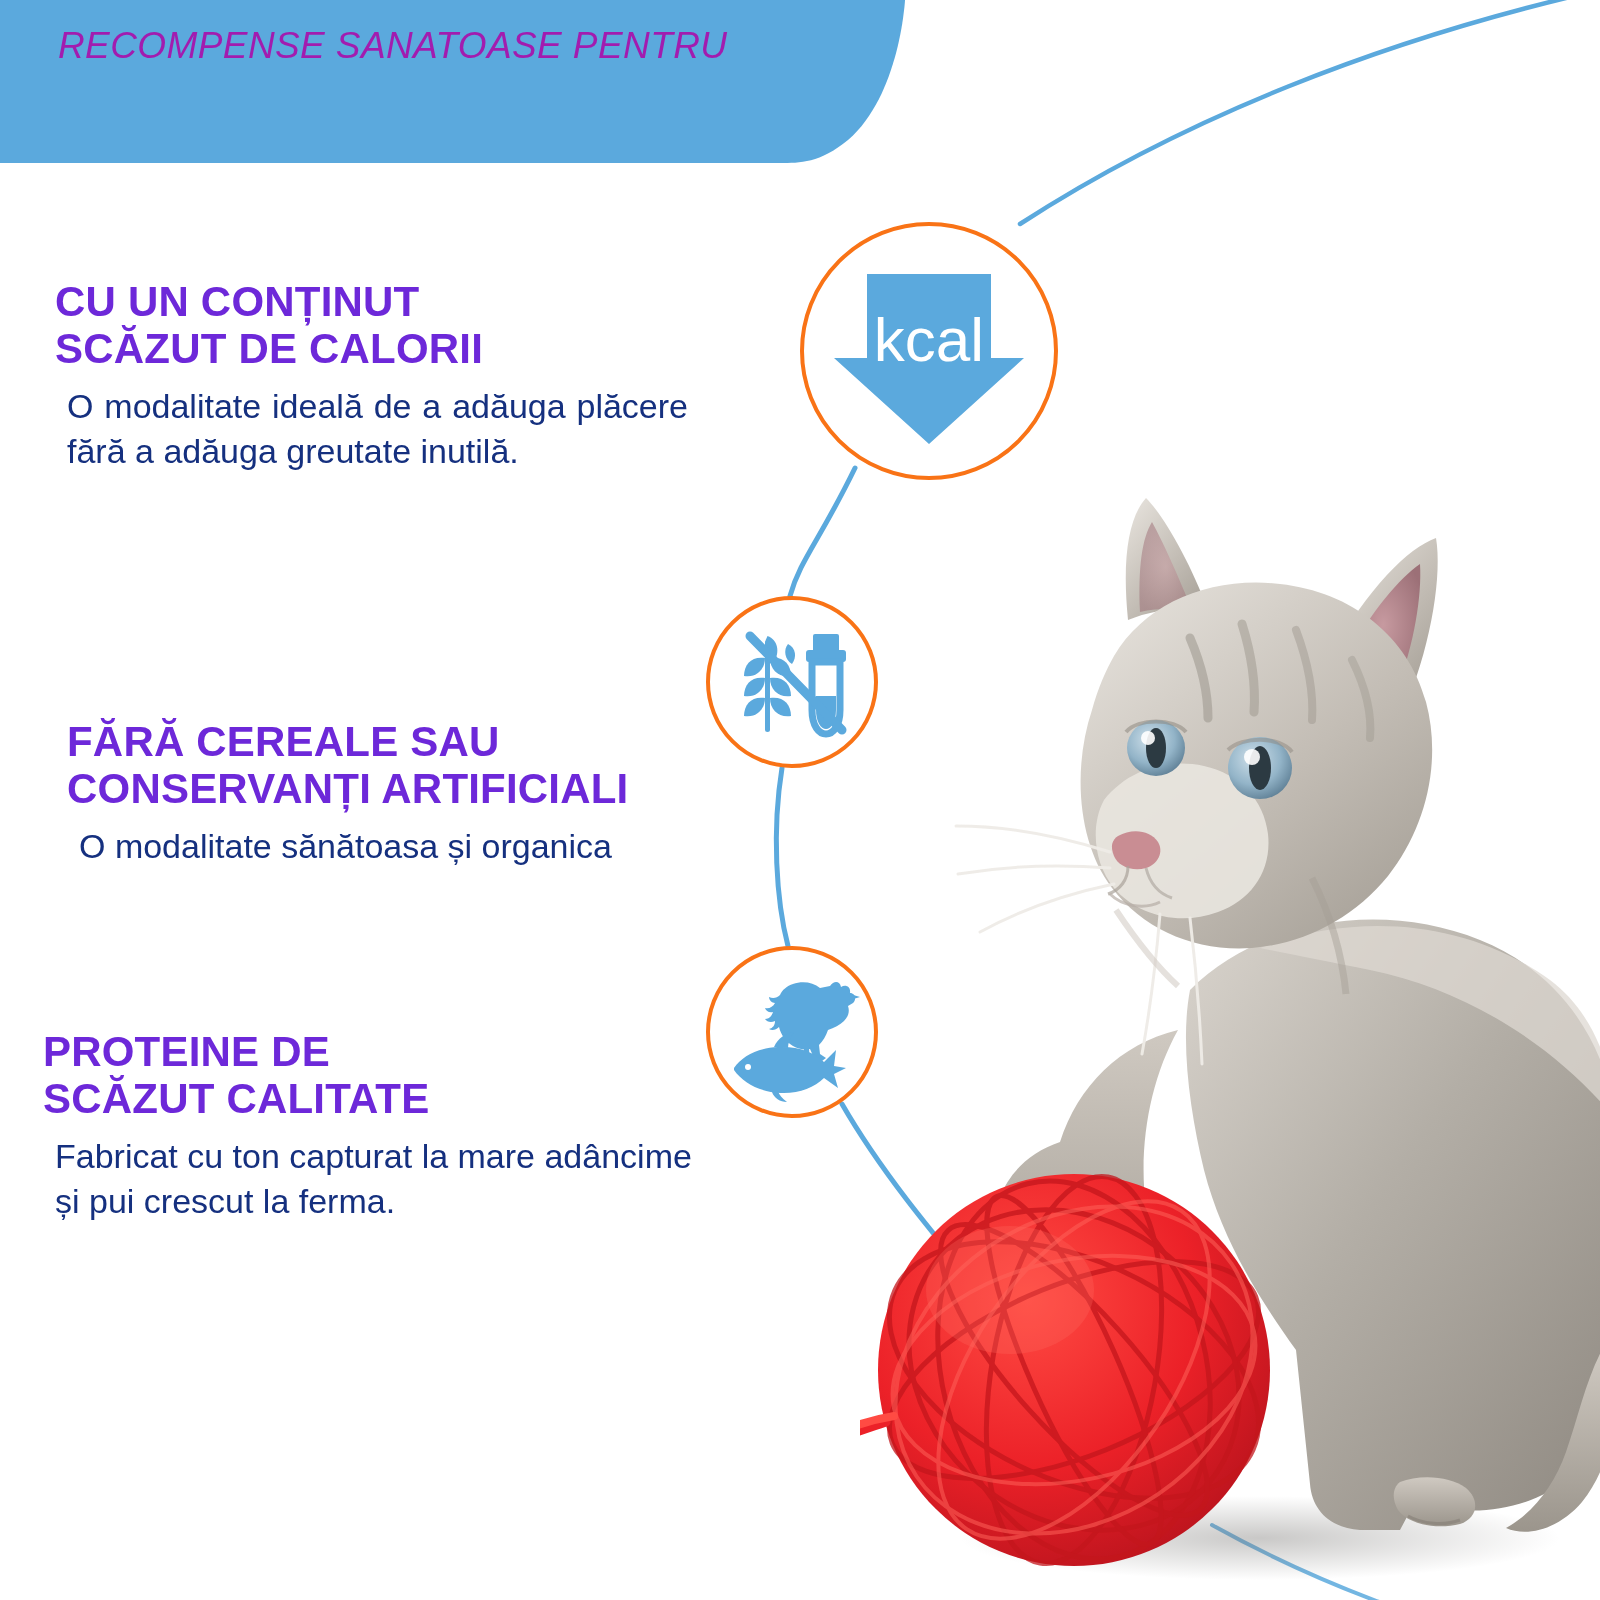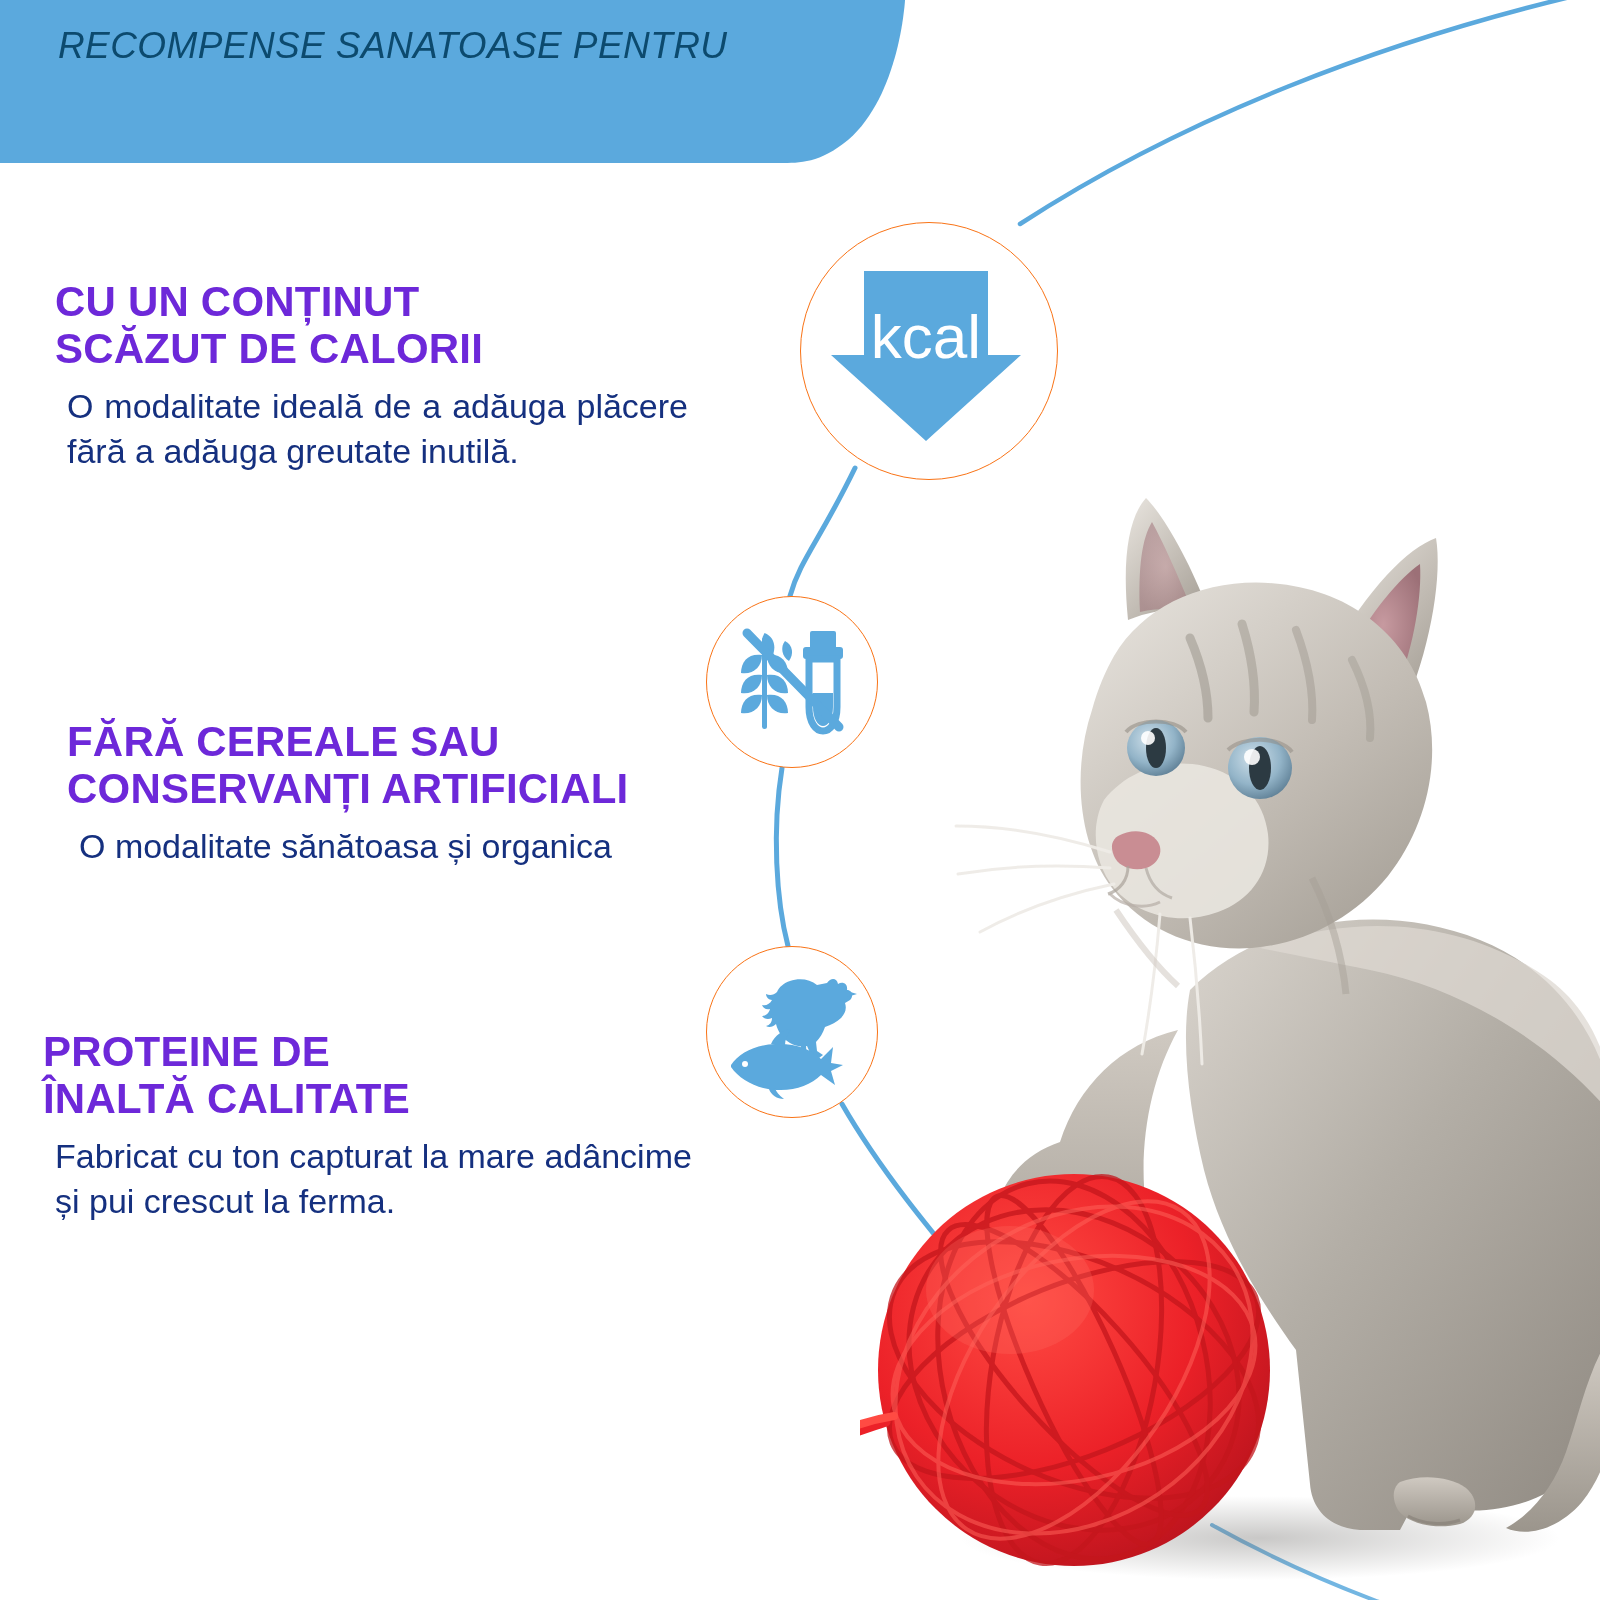"RECOMPENSE SANATOASE PENTRU" .banner-text { color: #0c4a6e -> #a21caf }
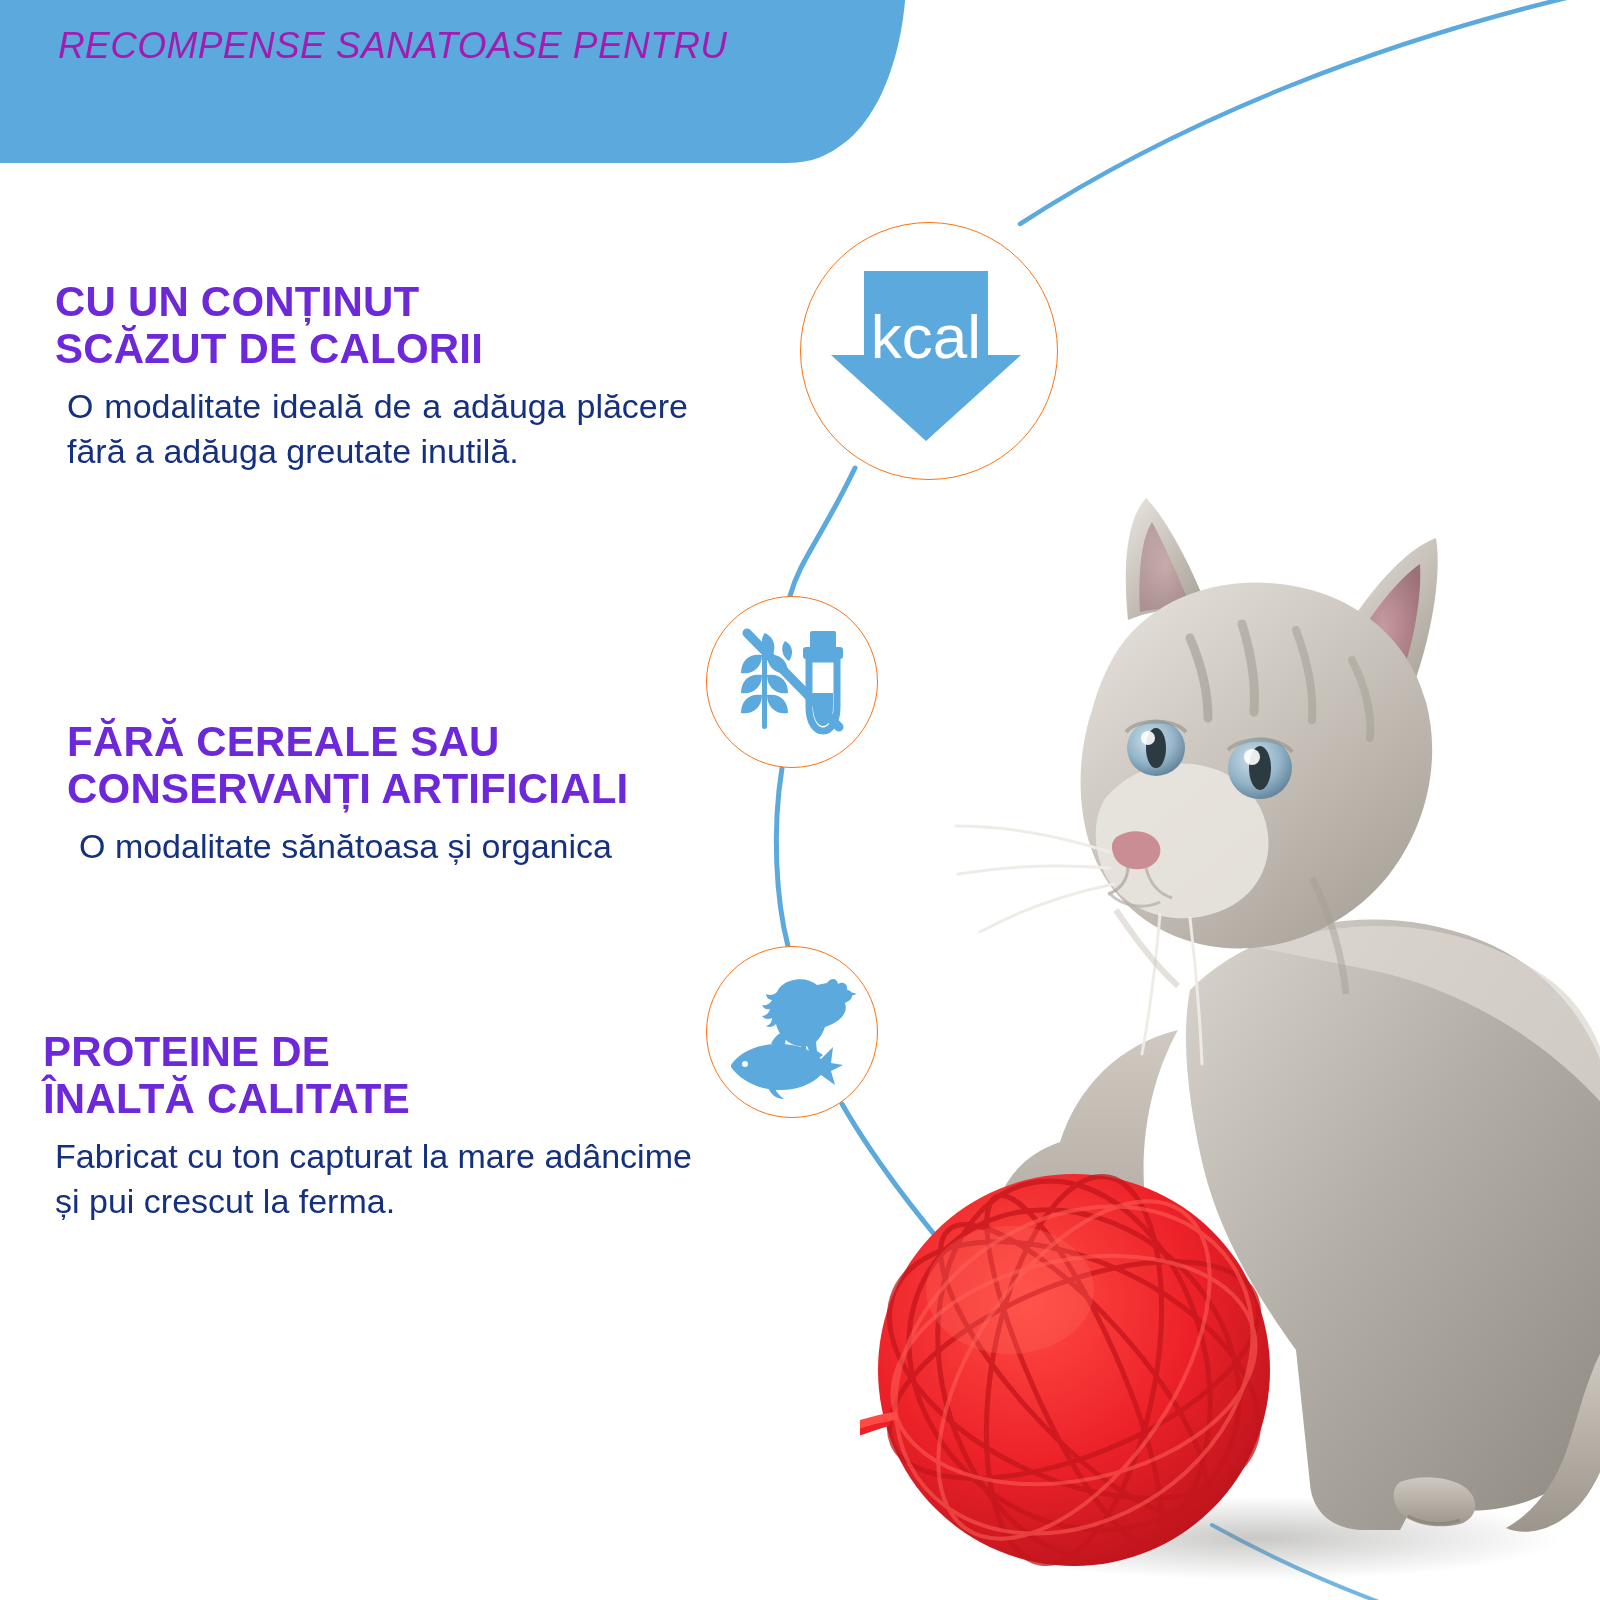"kcal" .badge { border: 1px solid #f97316 -> 4px solid #f97316 }
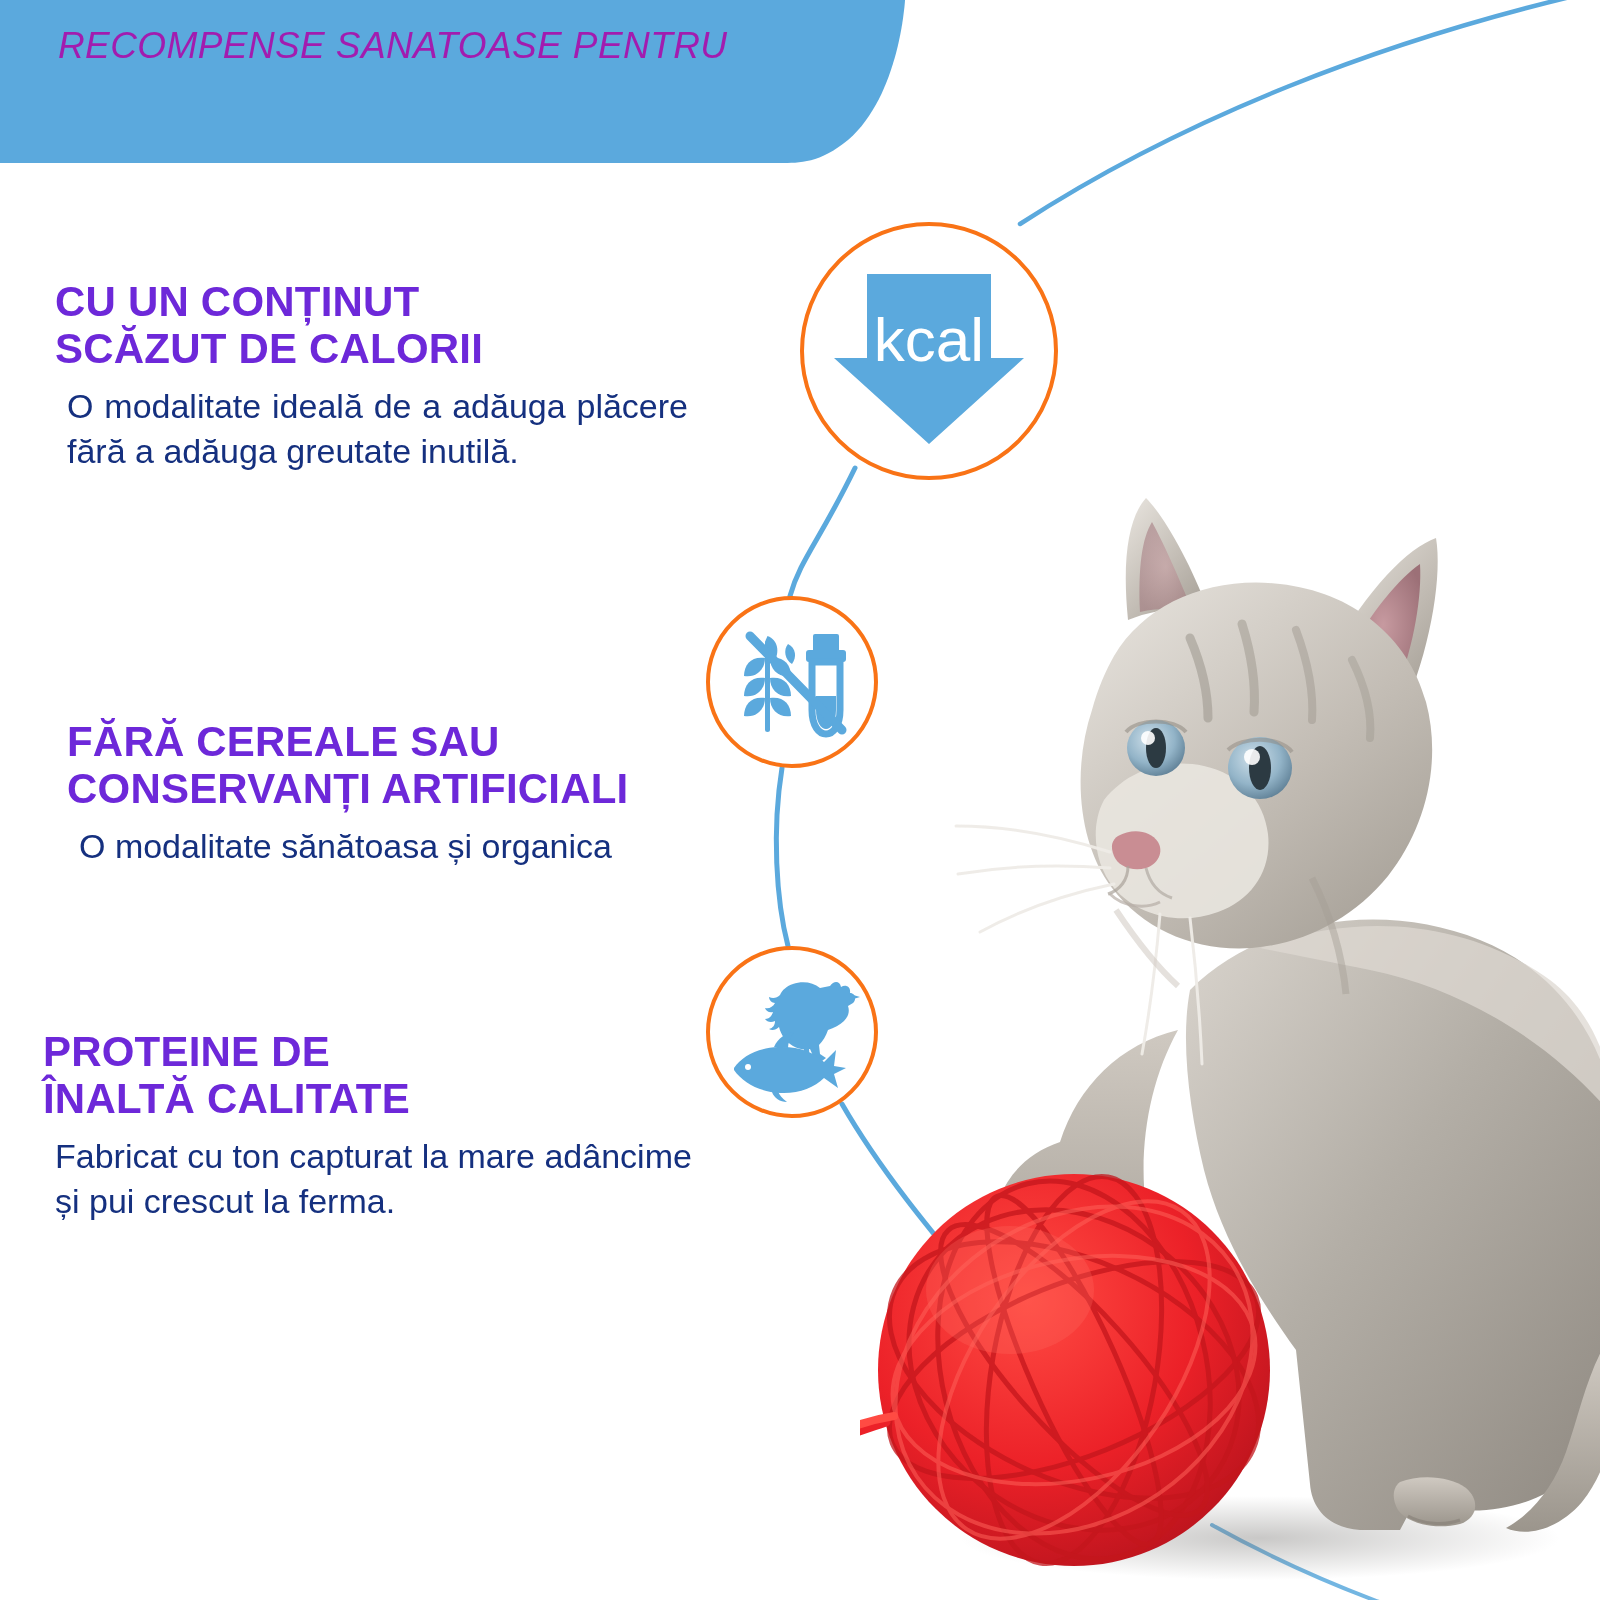"ÎNALTĂ CALITATE" span.ln { text: ÎNALTĂ -> SCĂZUT }
